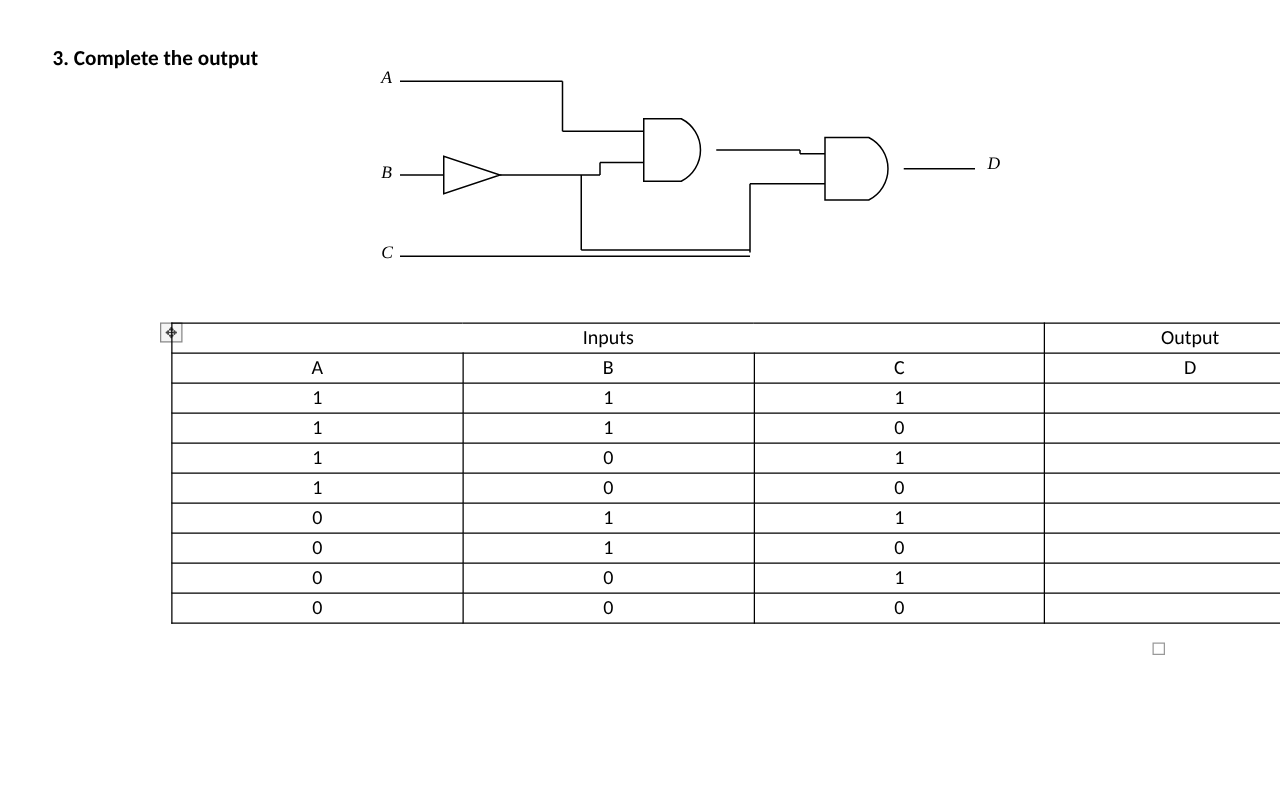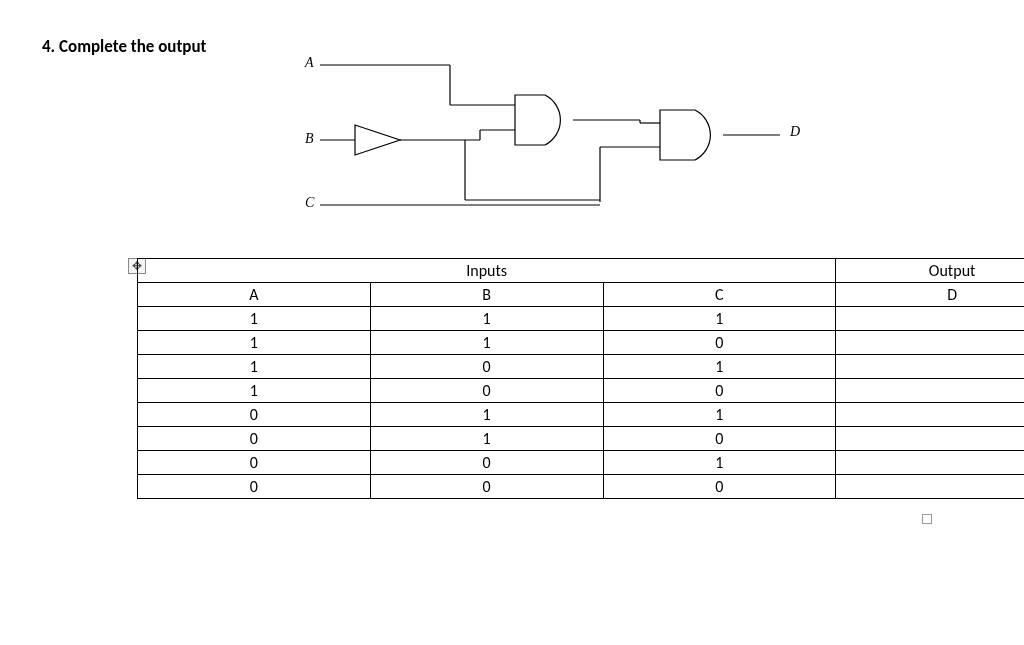"4. Complete the output" div.question-line1 { text: 4 -> 3 }
